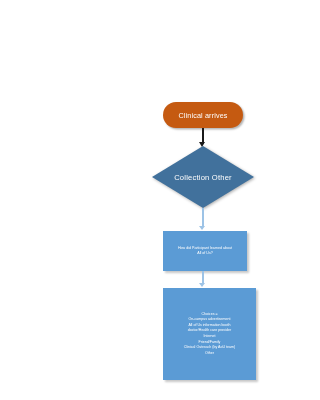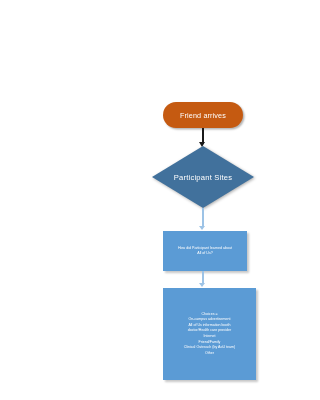"Friend arrives" span { text: Friend -> Clinical }
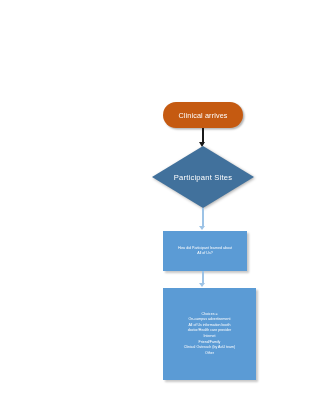"Participant Sites" div.diamond-label { text: Participant Sites -> Collection Other }
